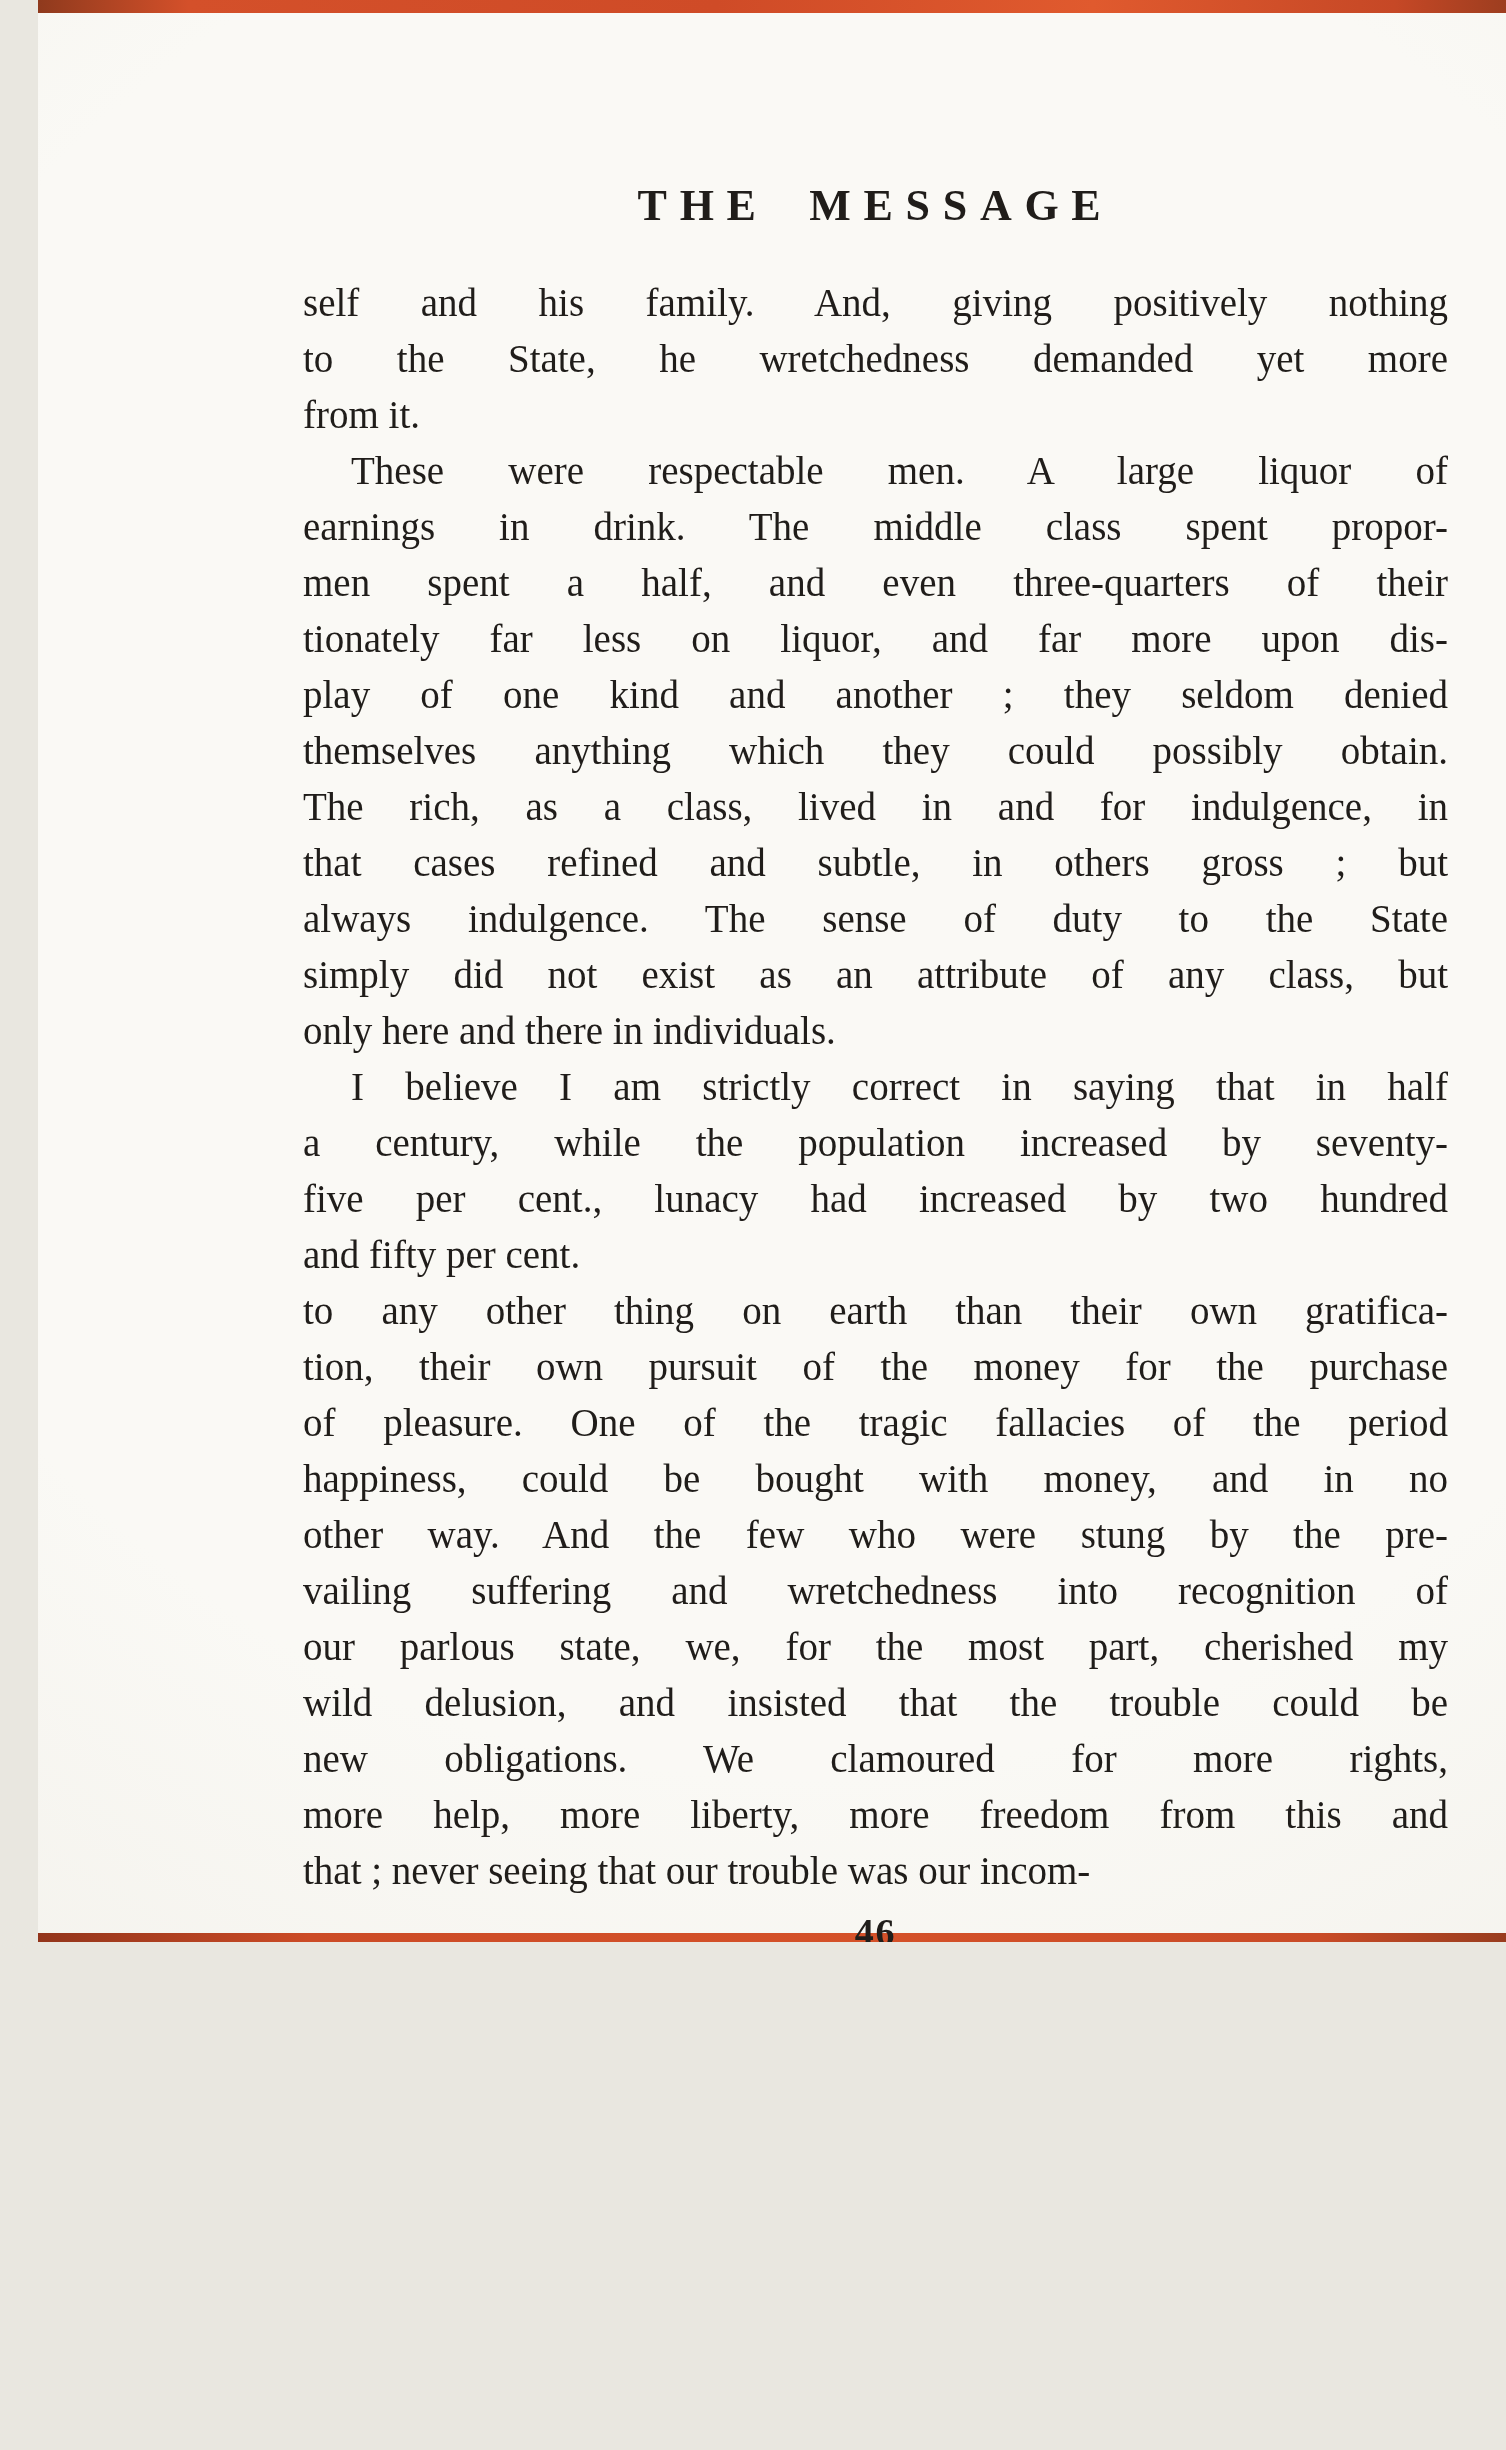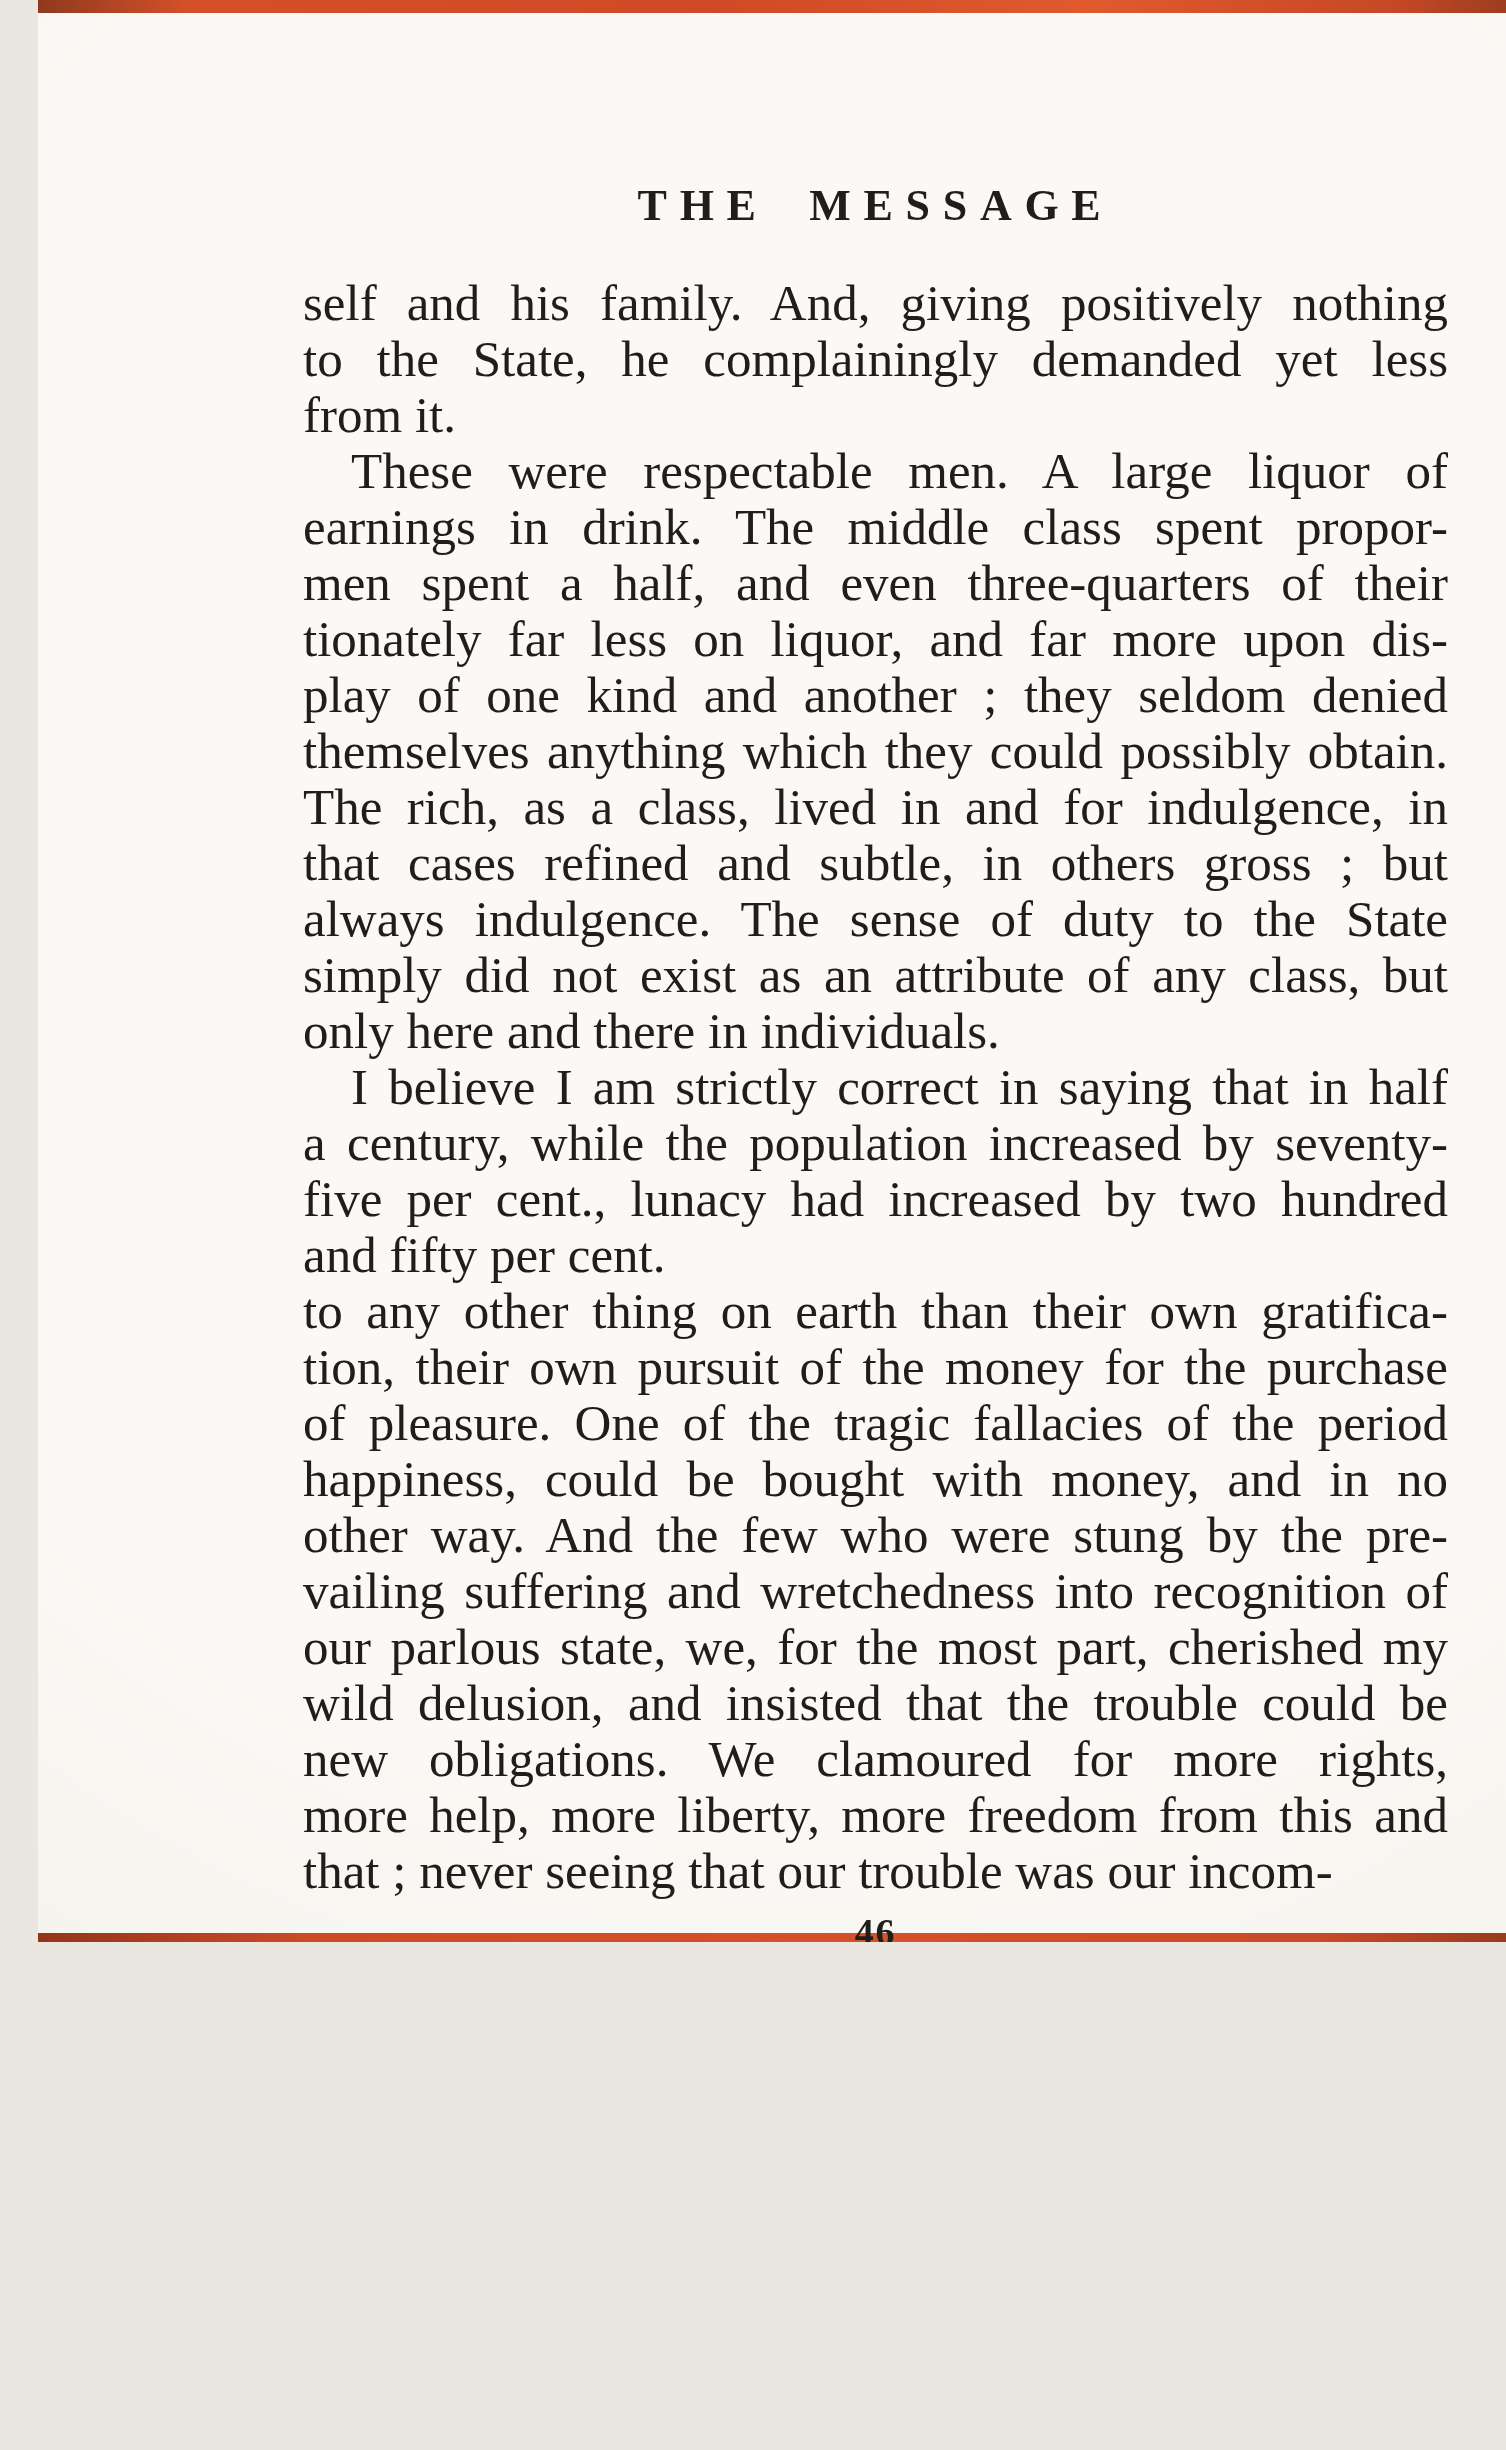"self and his family. And," .line { font-size: 51px -> 39px }
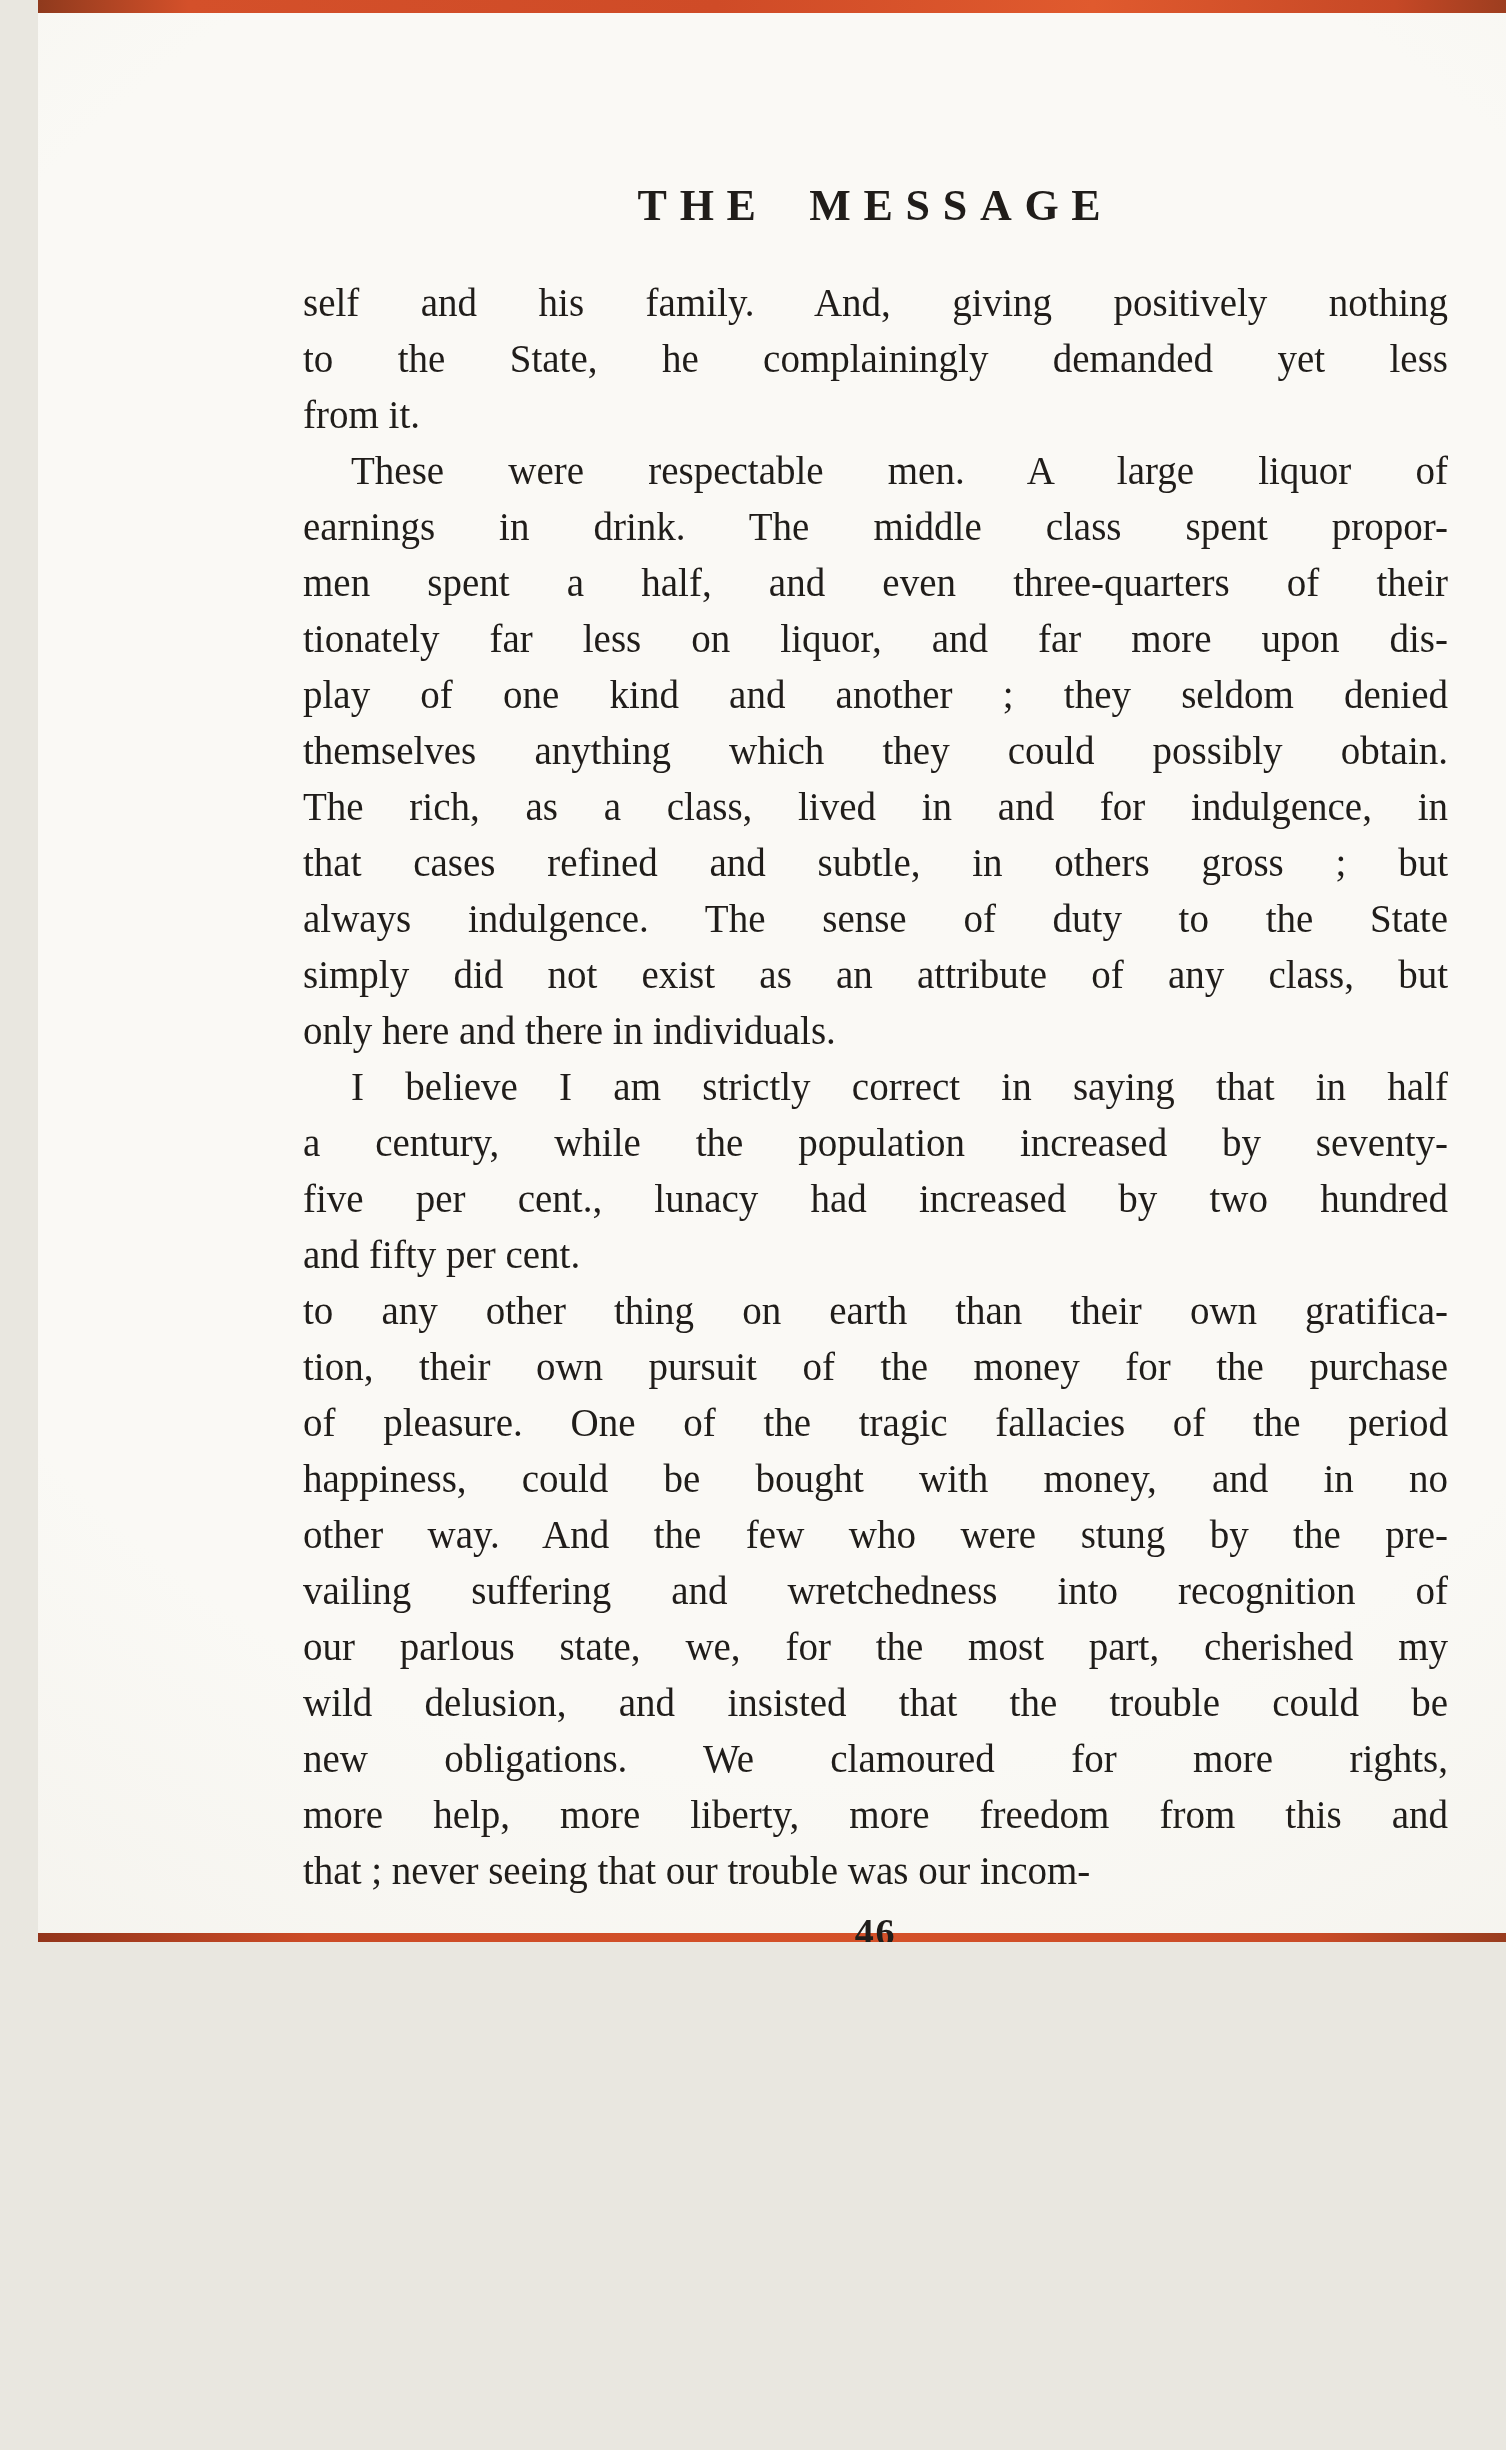"to the State, he complainingly" div.line { text: complainingly demanded yet less -> wretchedness demanded yet more }
